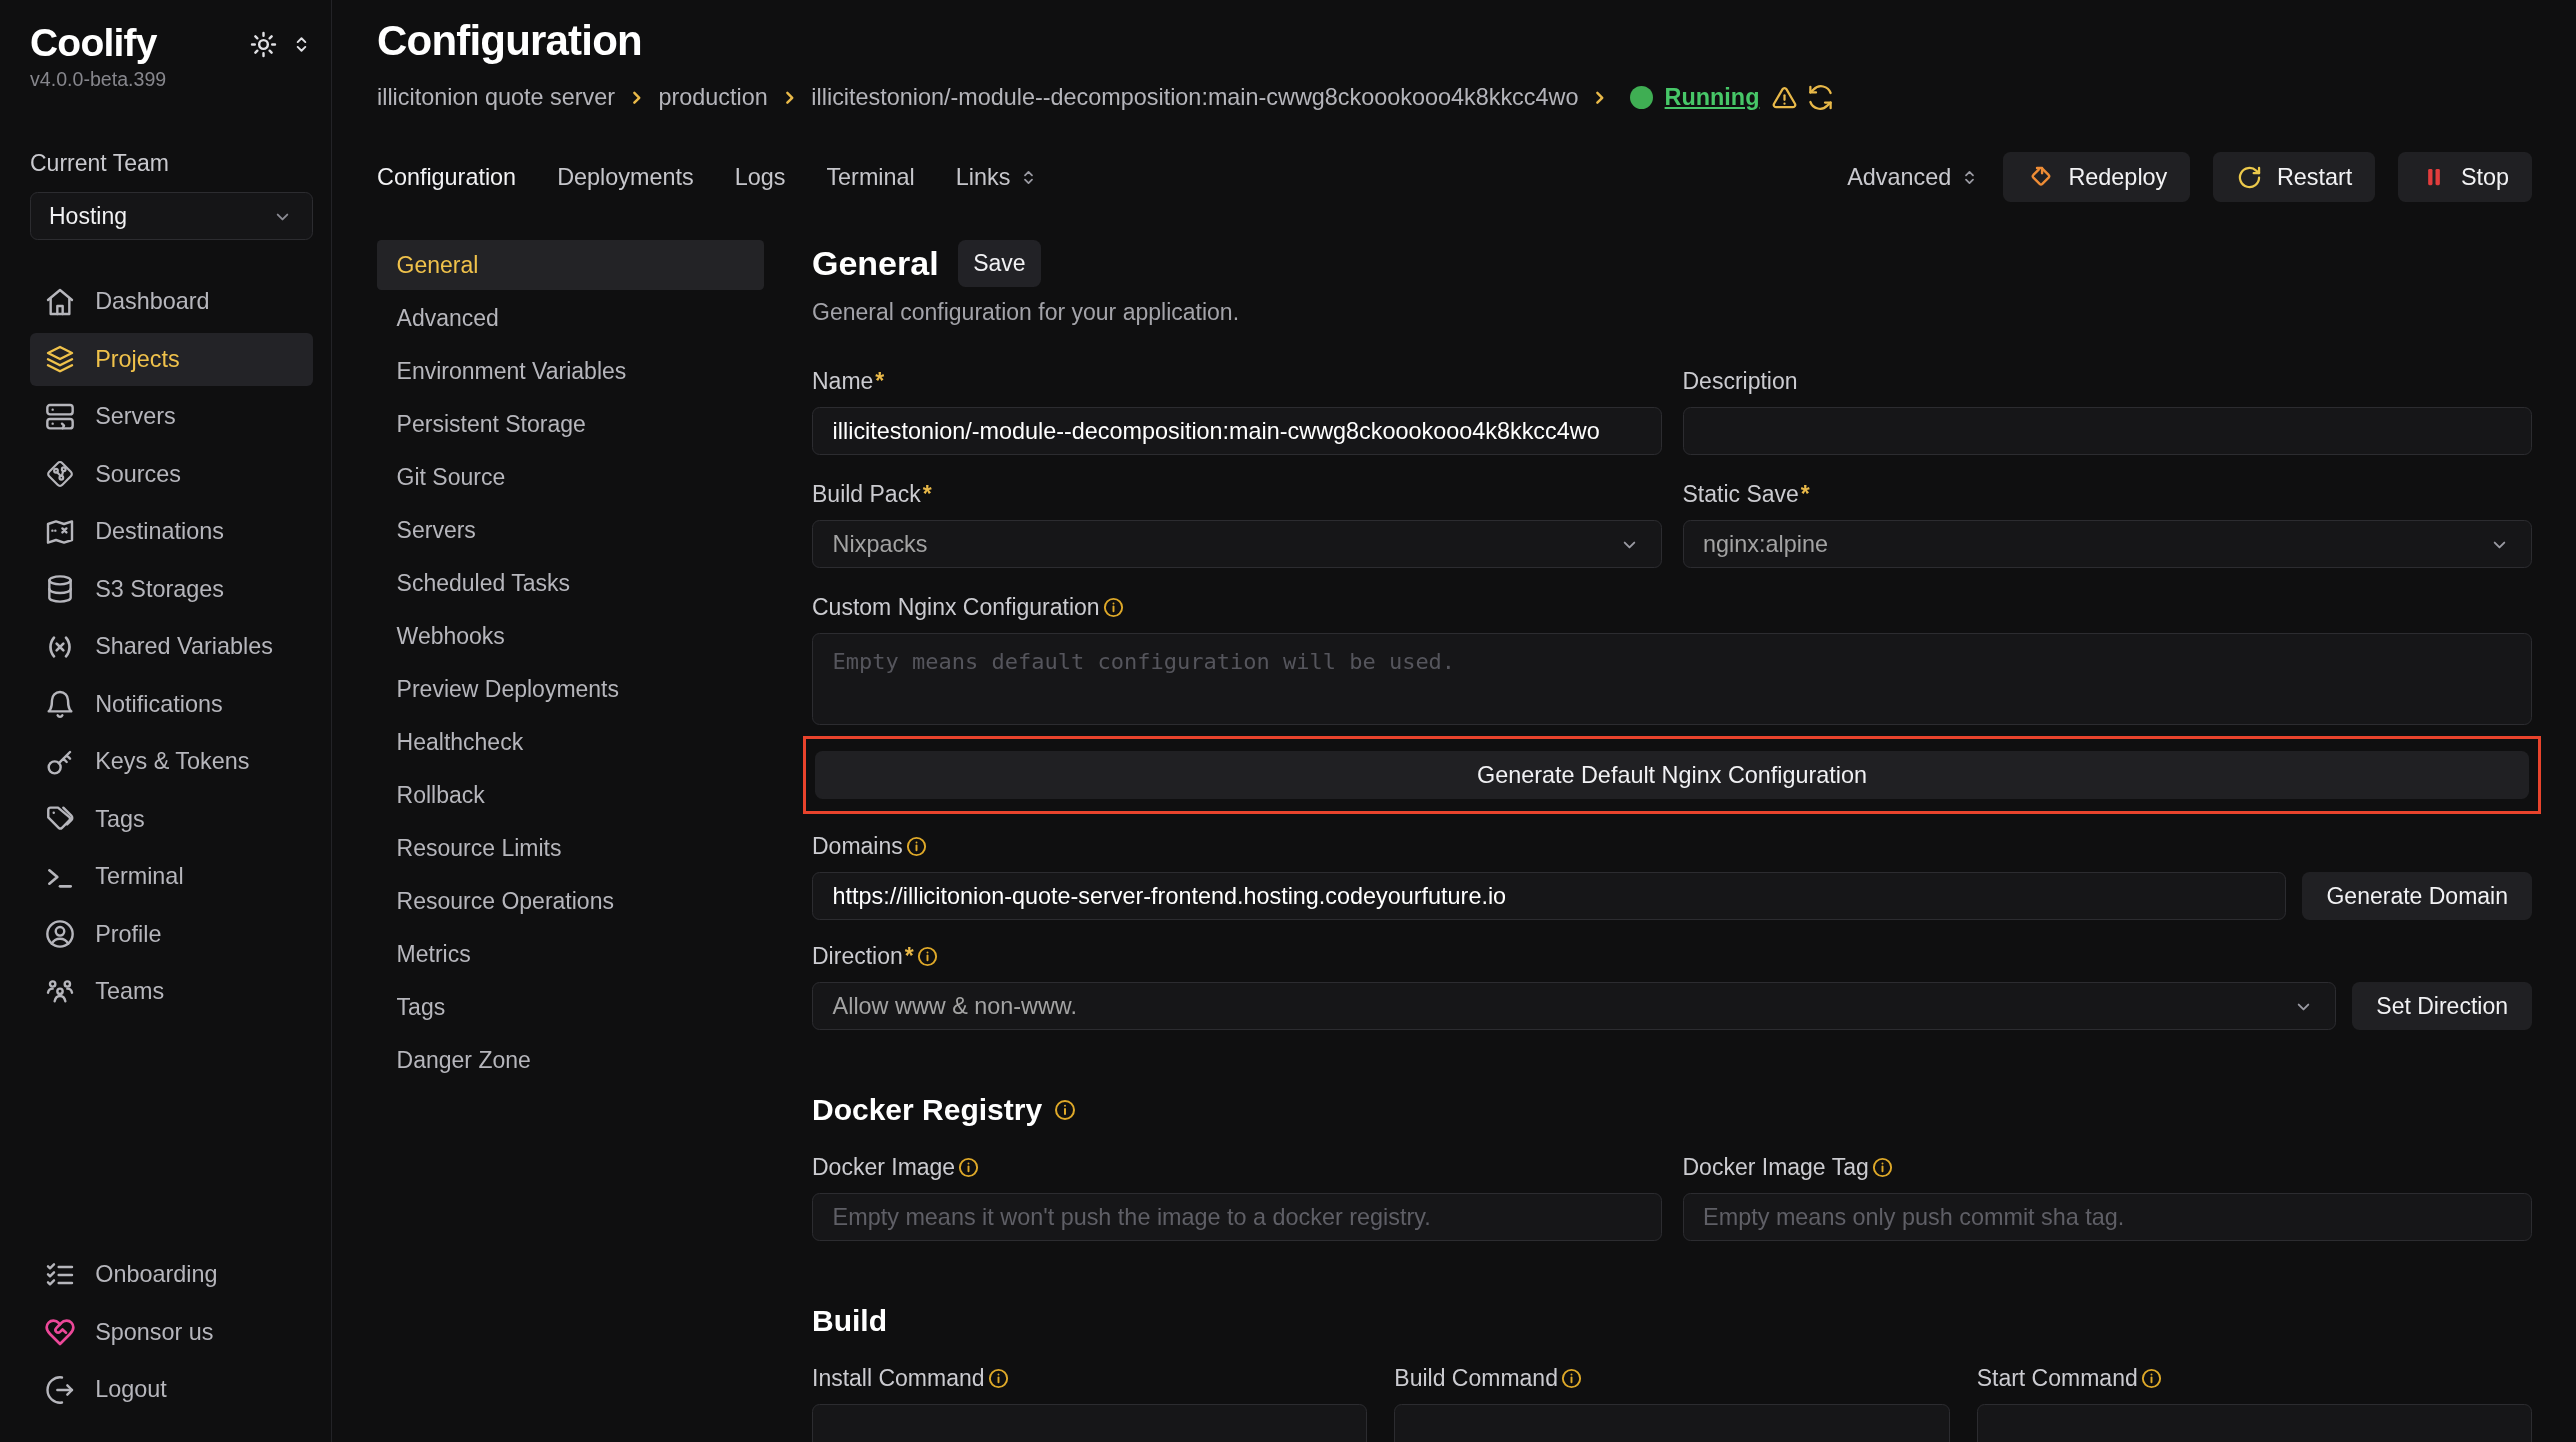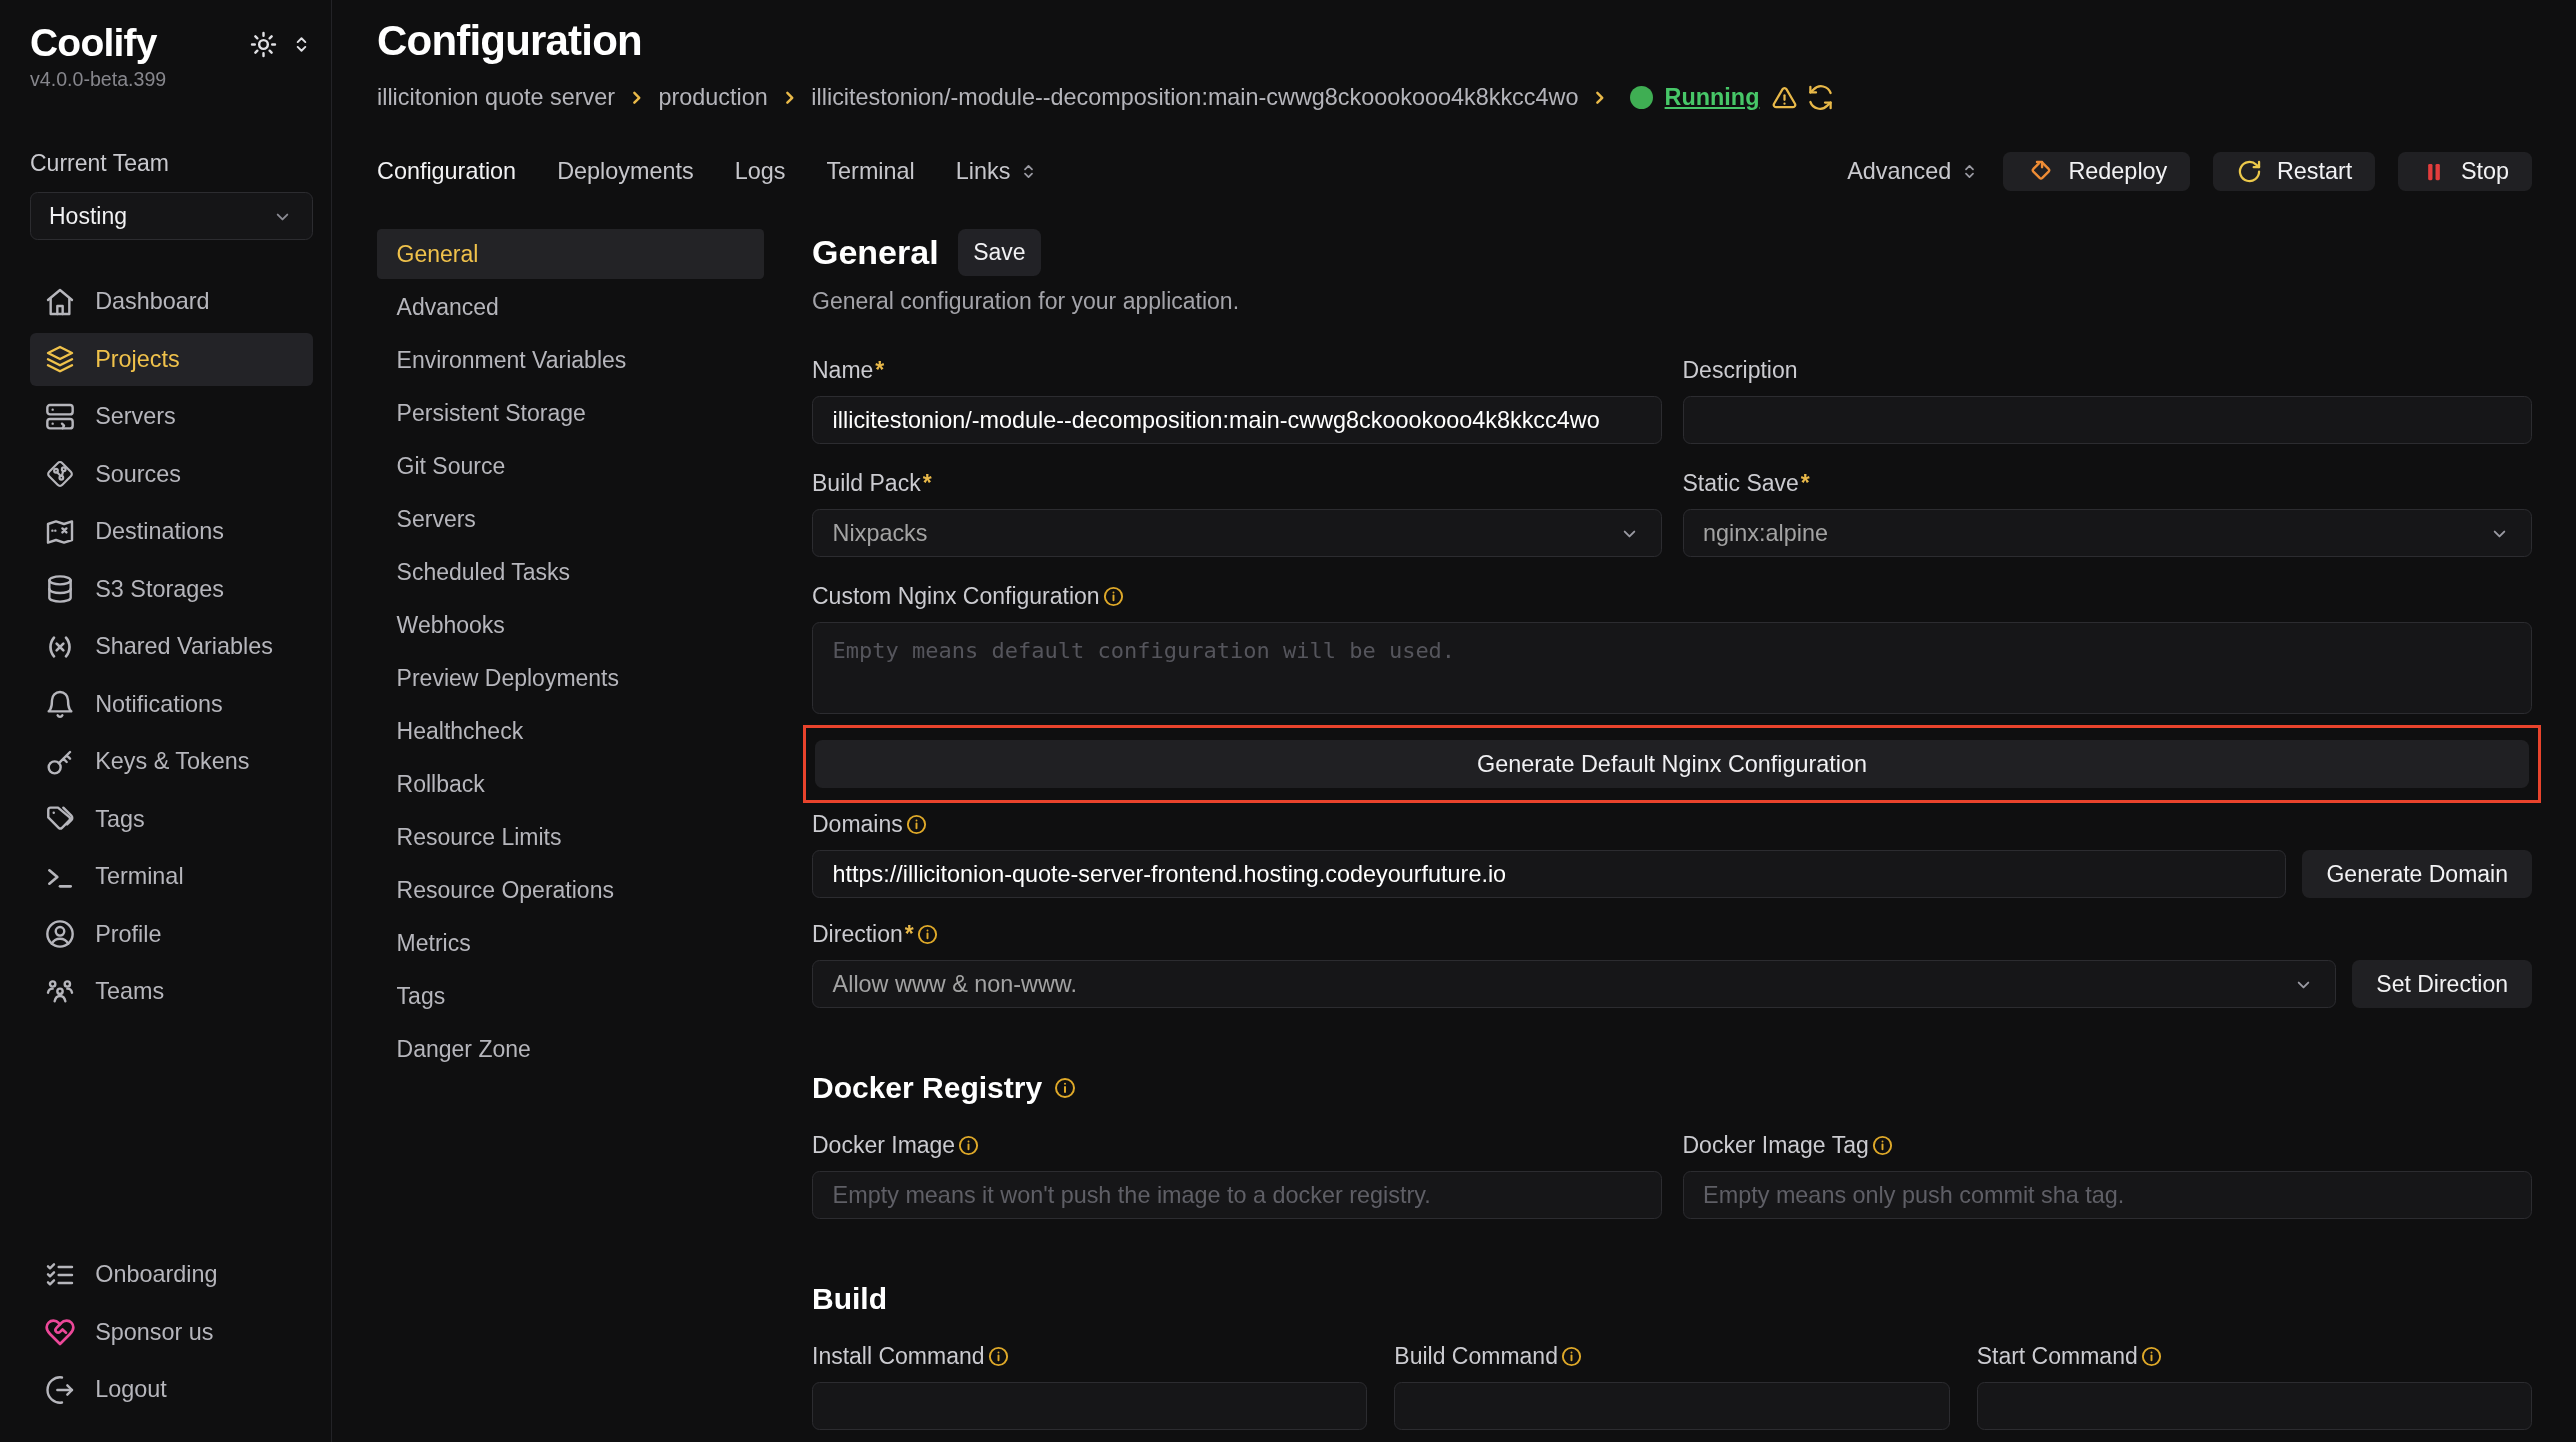"Redeploy" .btn { height: 39px -> 50px }
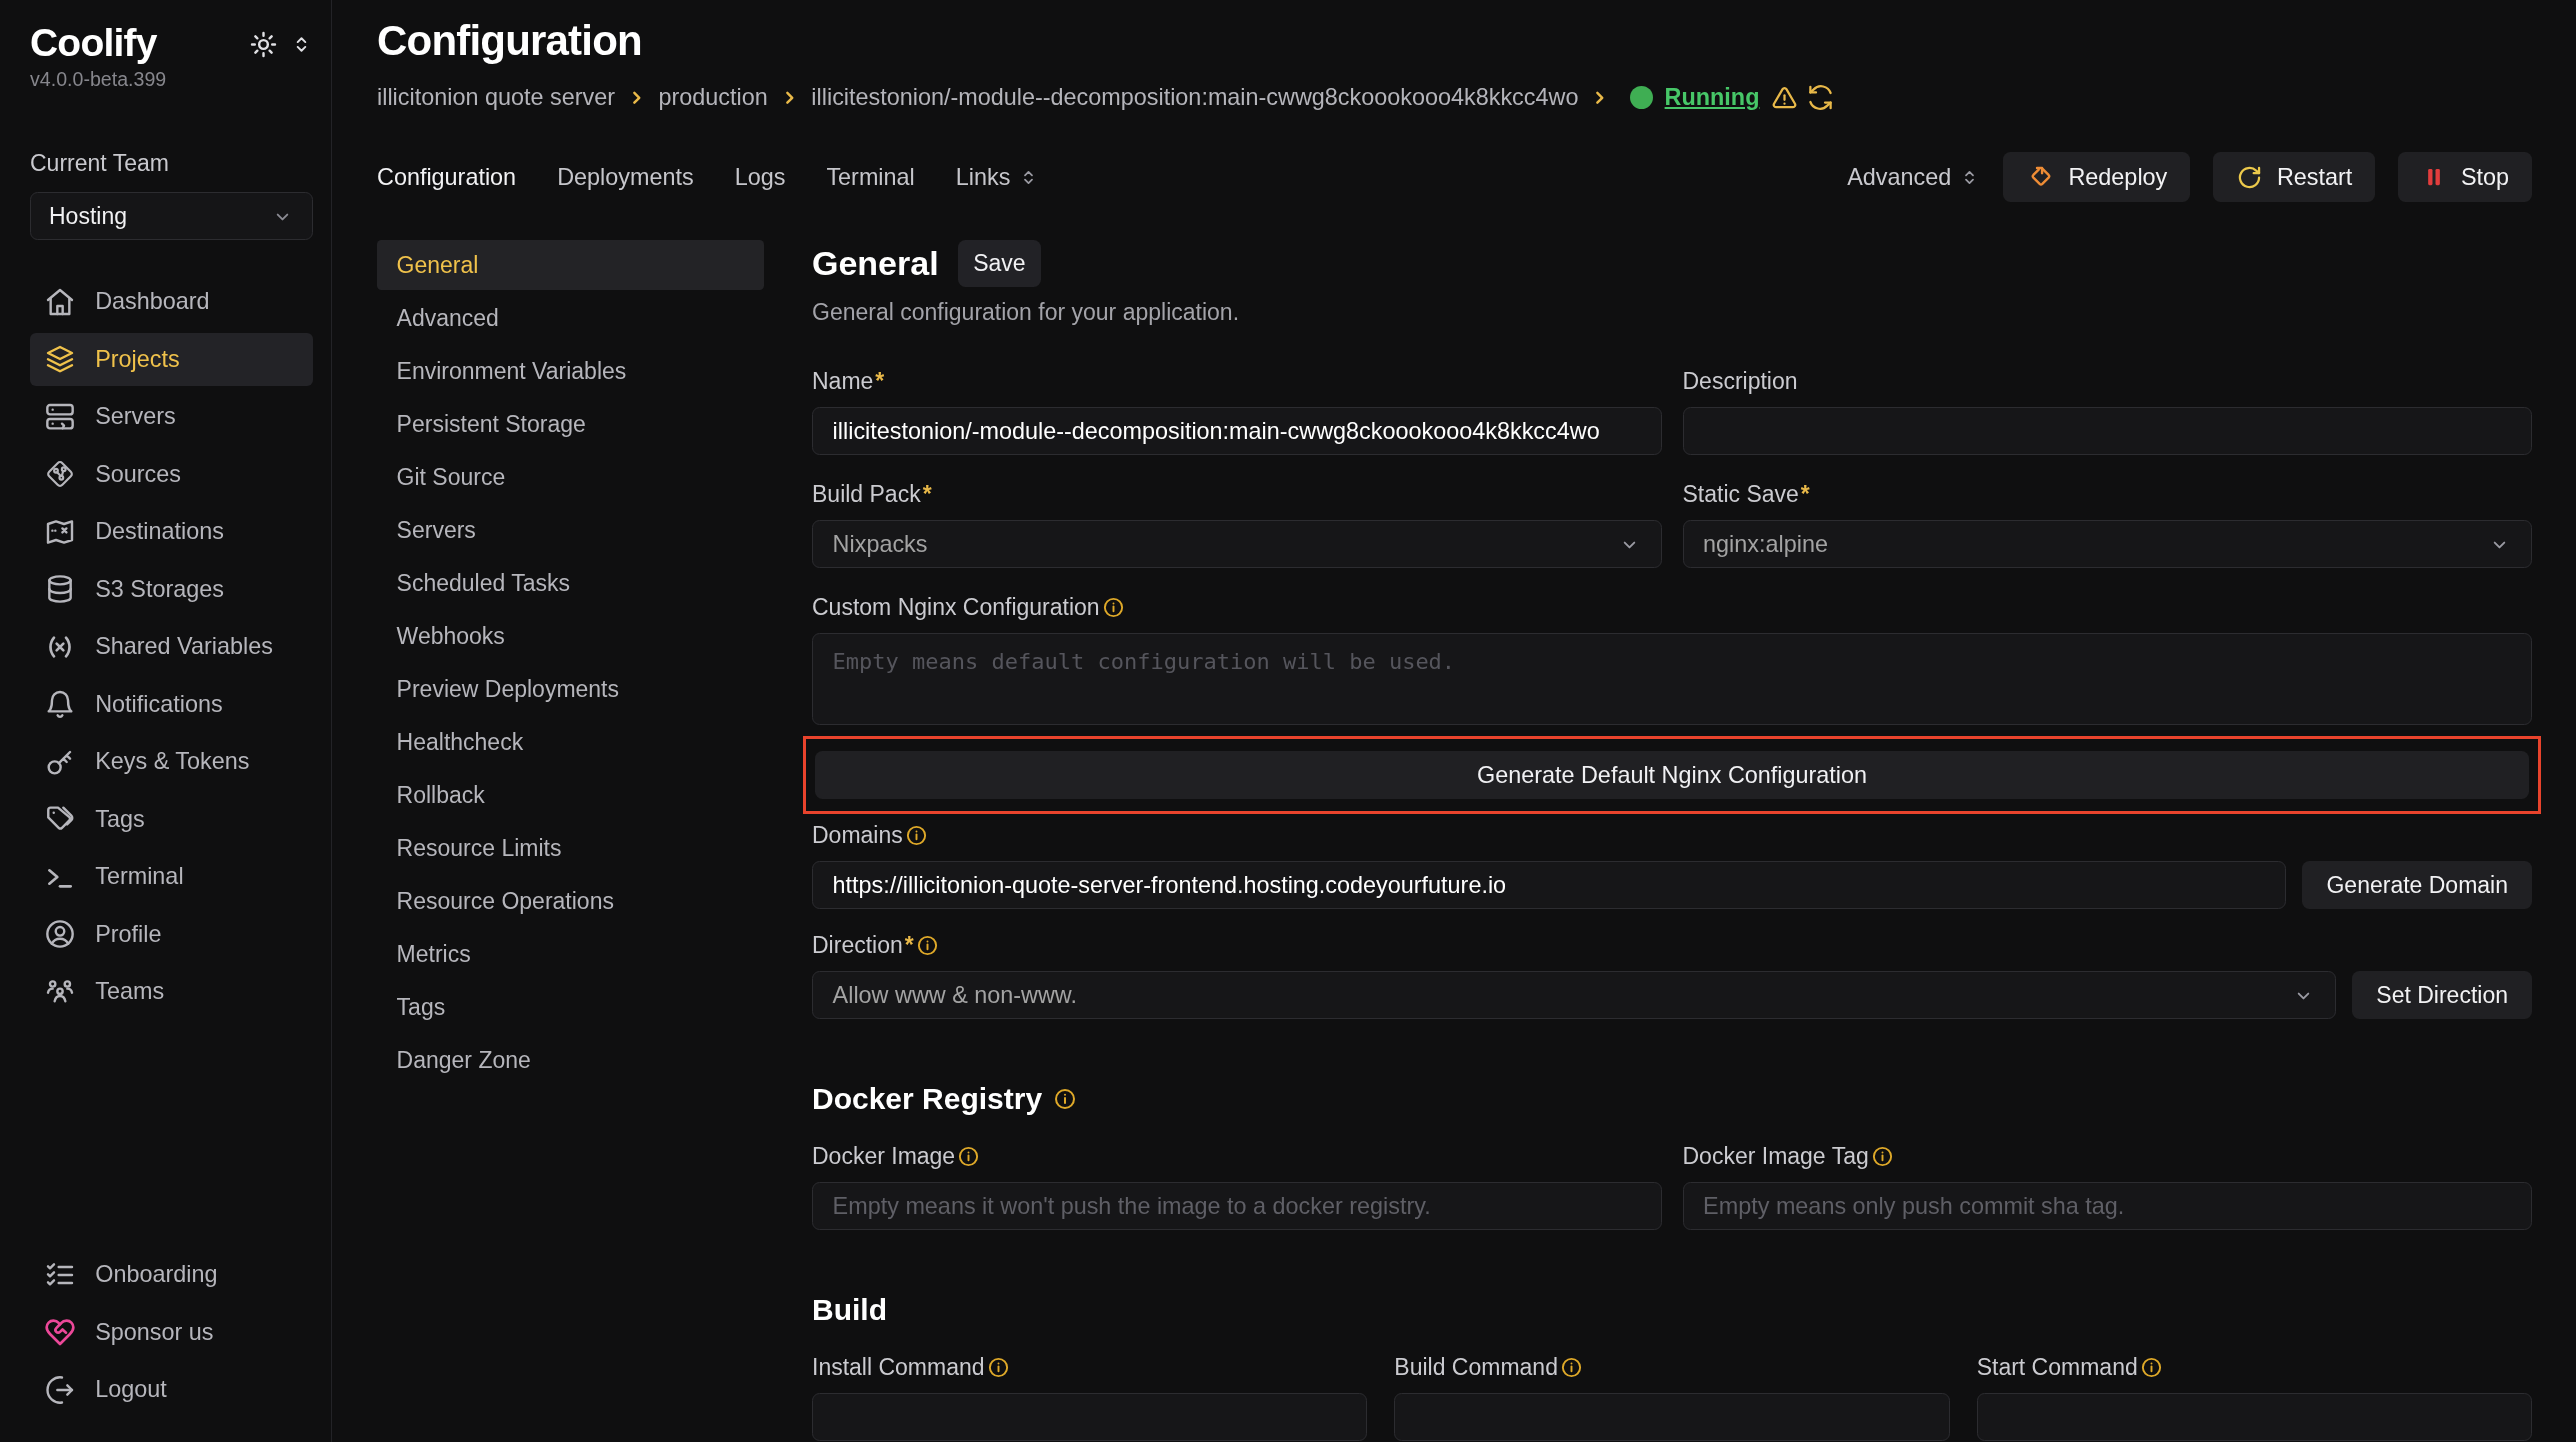"Domains" .mt-20 { margin-top: 8px -> 19px }
